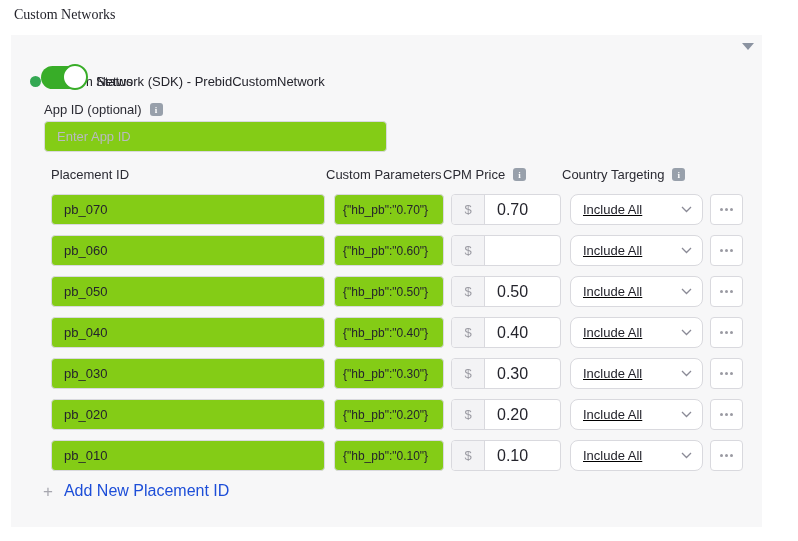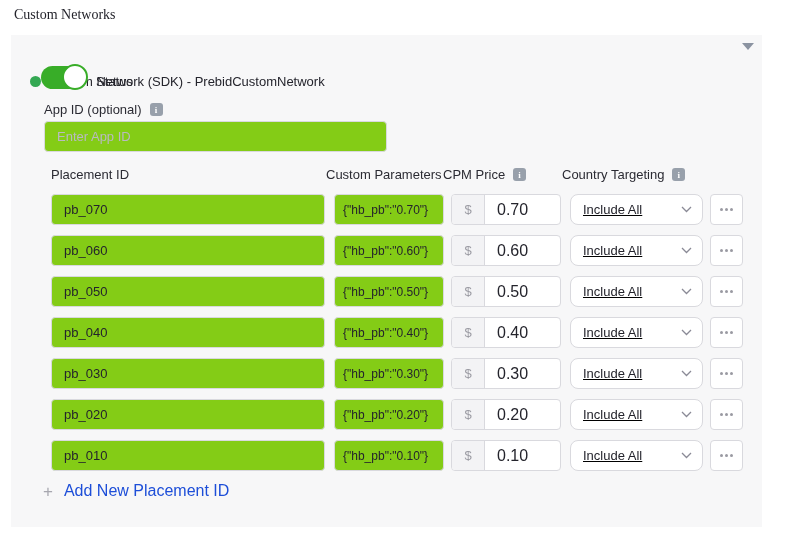"0.60" input.cpm-value { html: <input> -> none }
